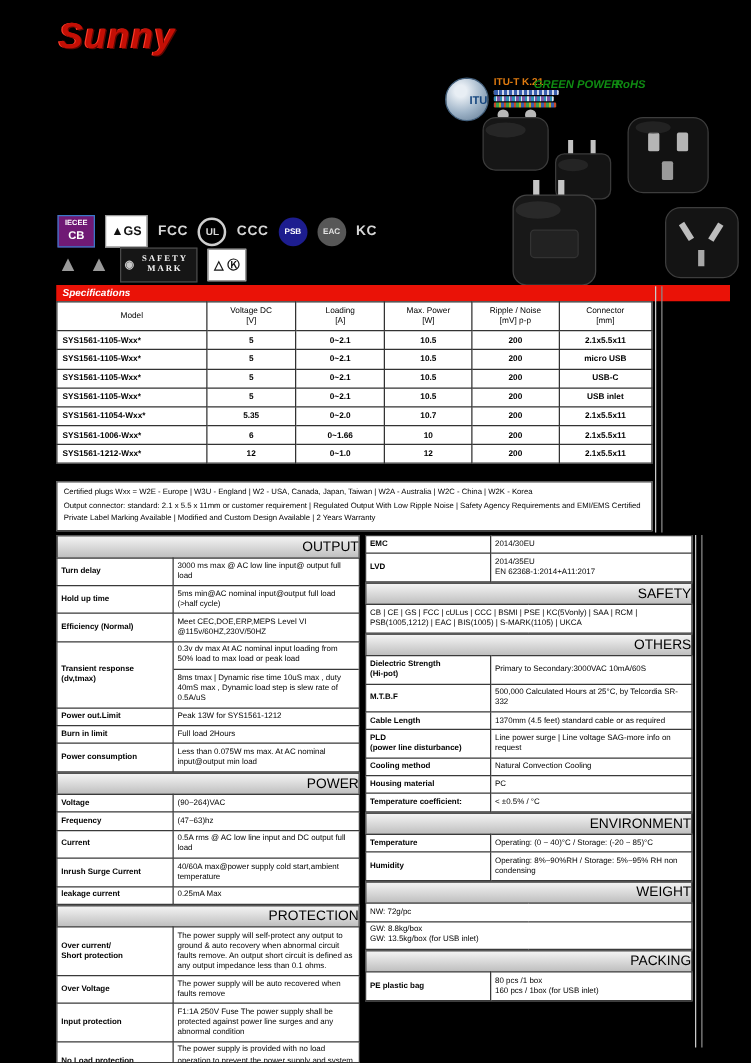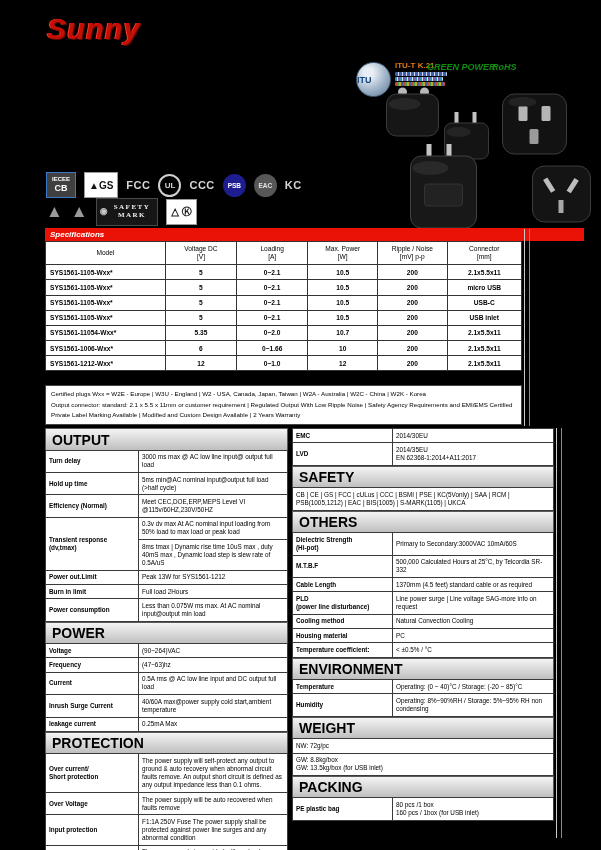"ITU" #itu .globe { justify-content: flex-start -> flex-end }
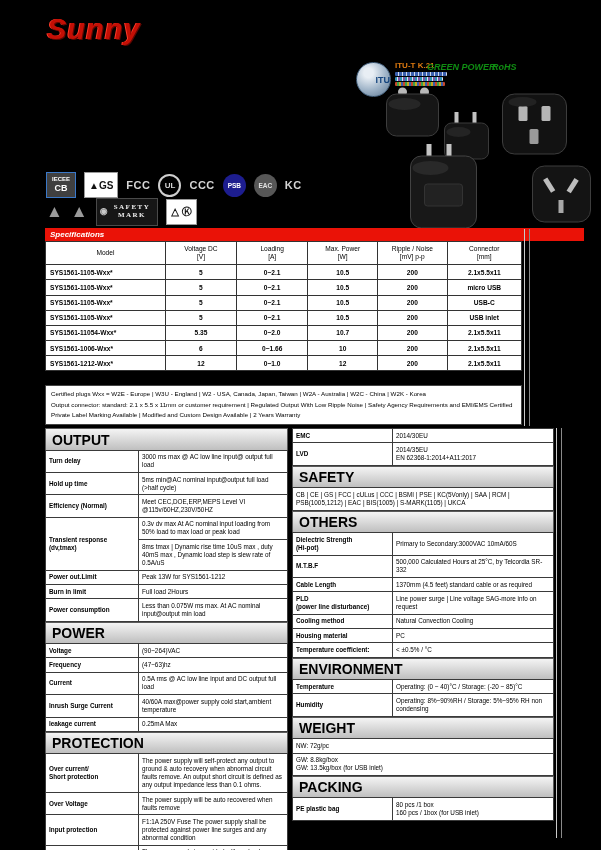"CB" .tile-blue { background: #404040 -> #701a75 }
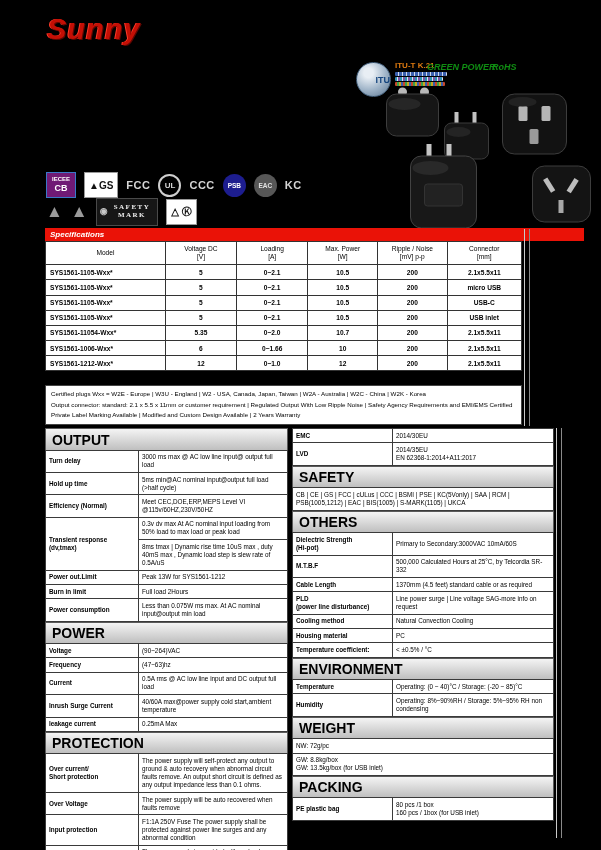"OUTPUT" .sec-h { font-size: 14px -> 11px; font-weight: bold -> normal; text-align: none -> right }
